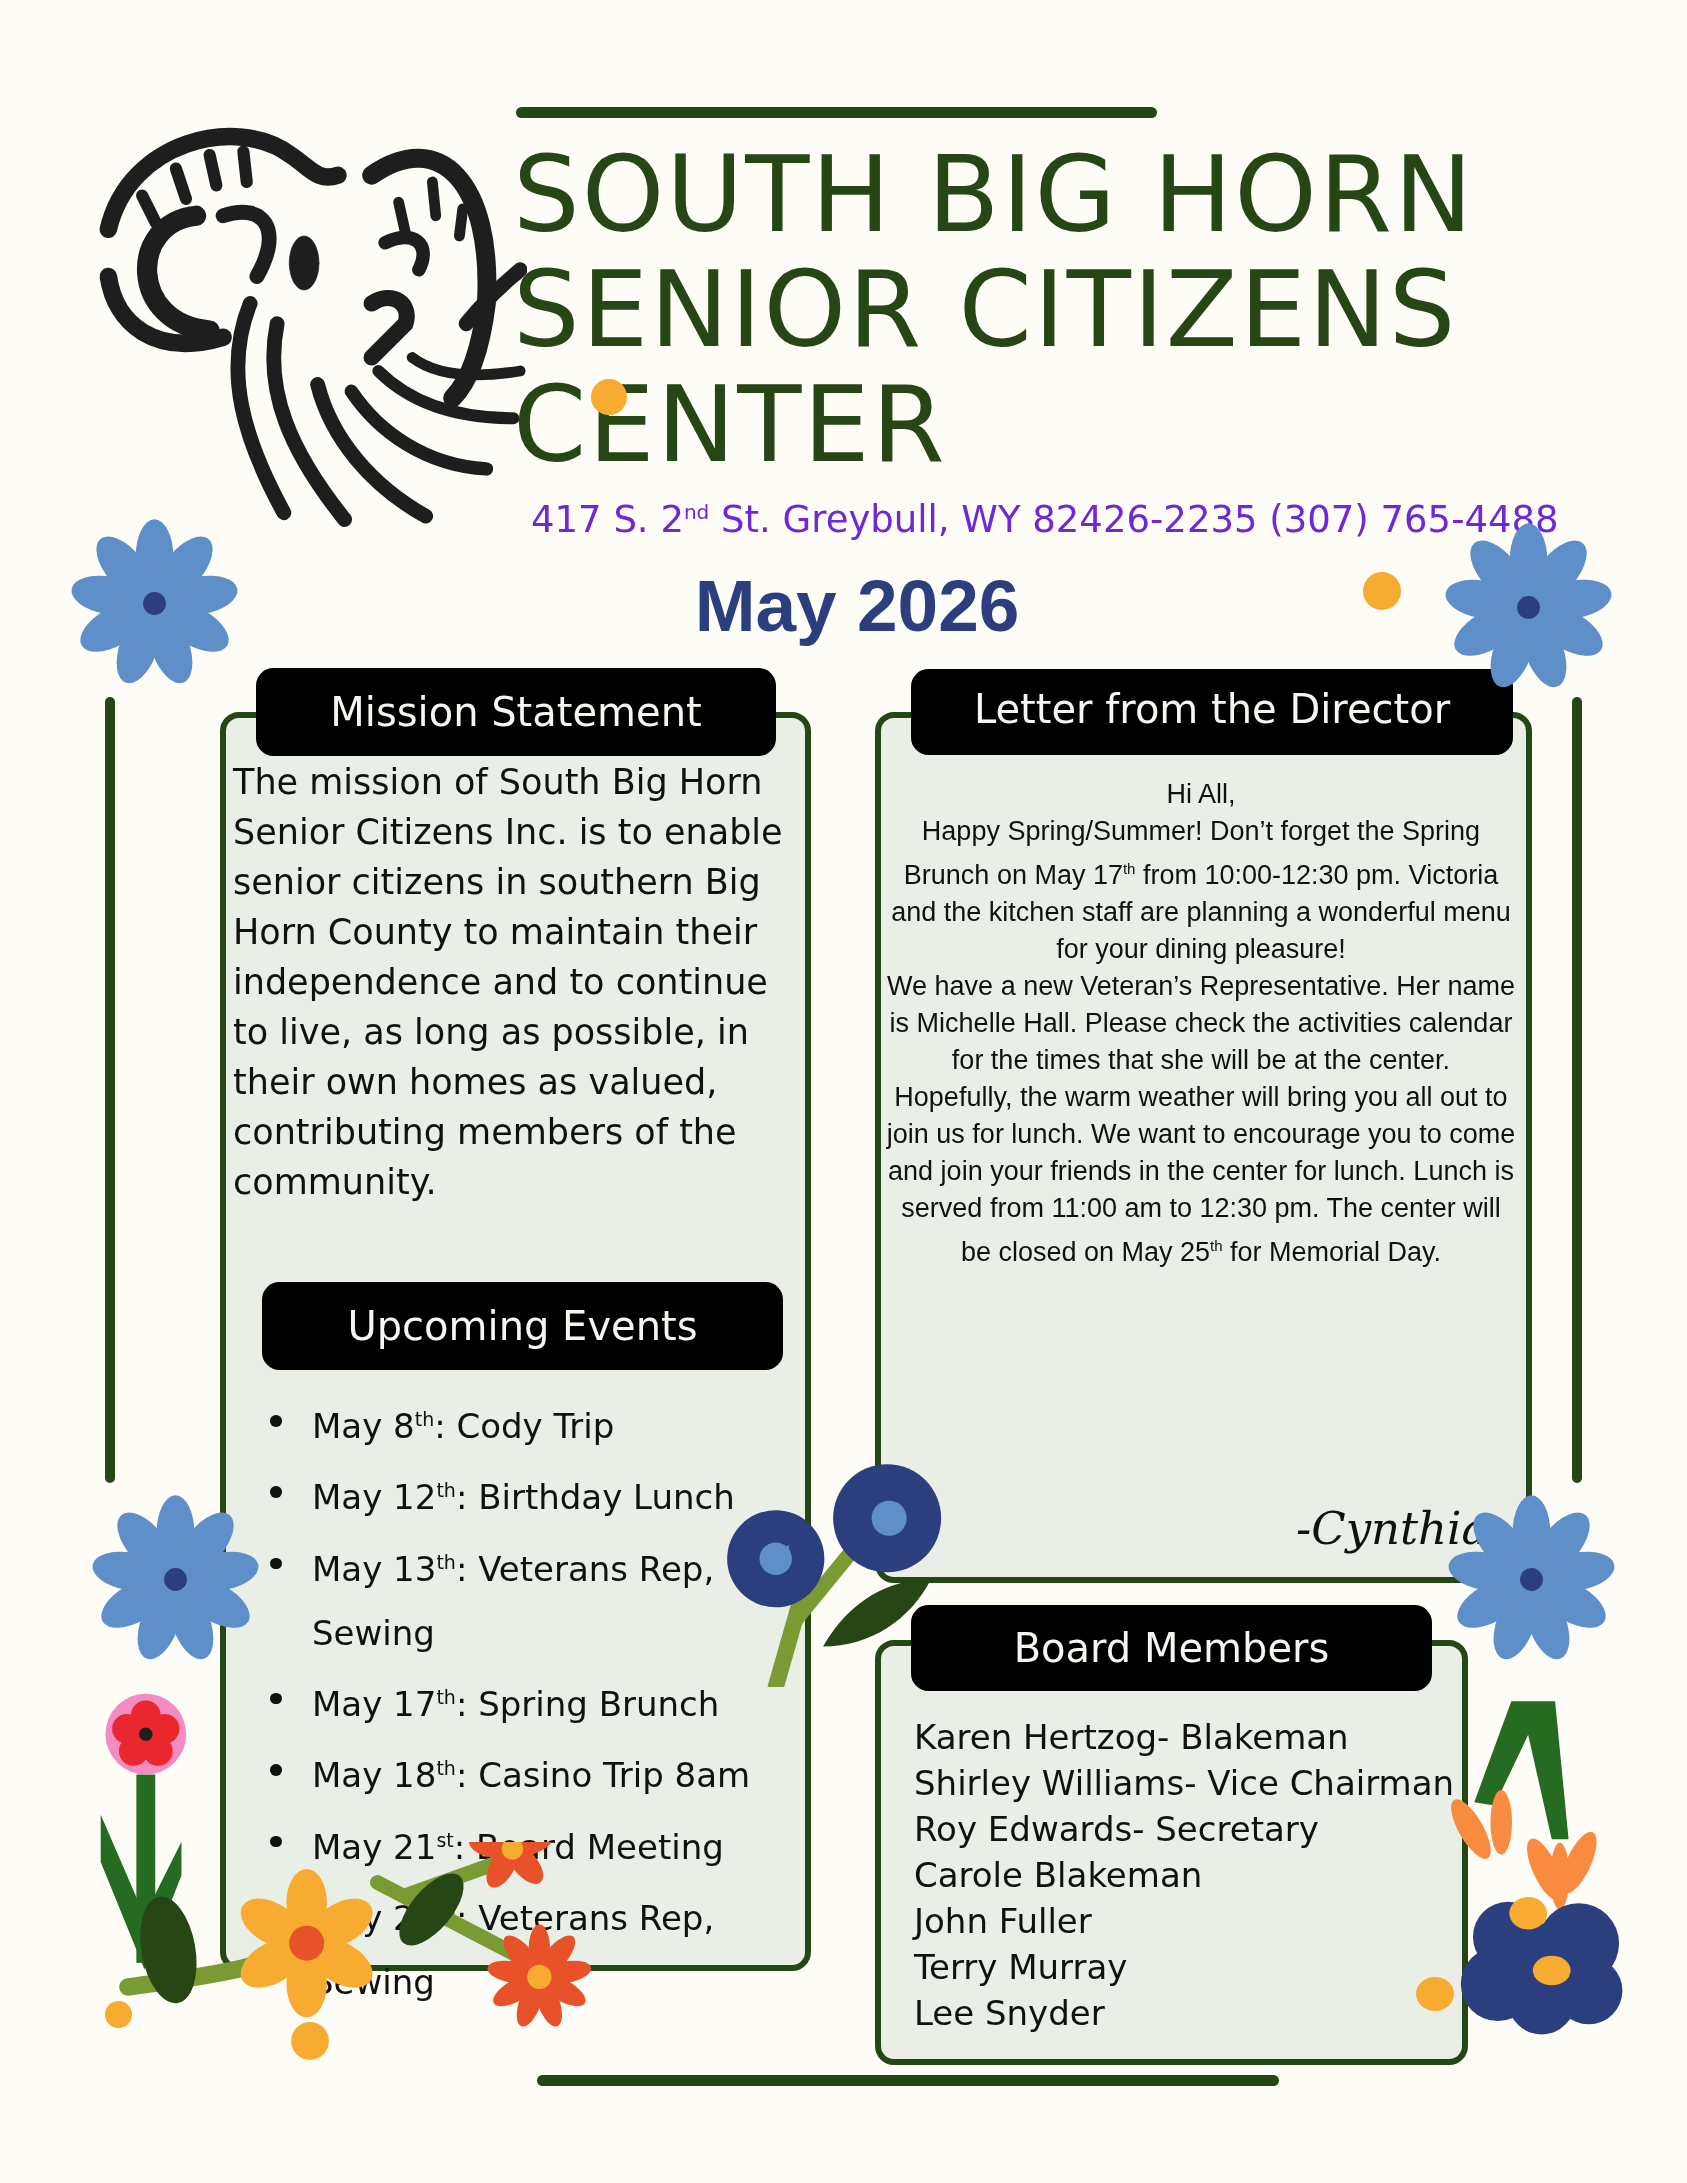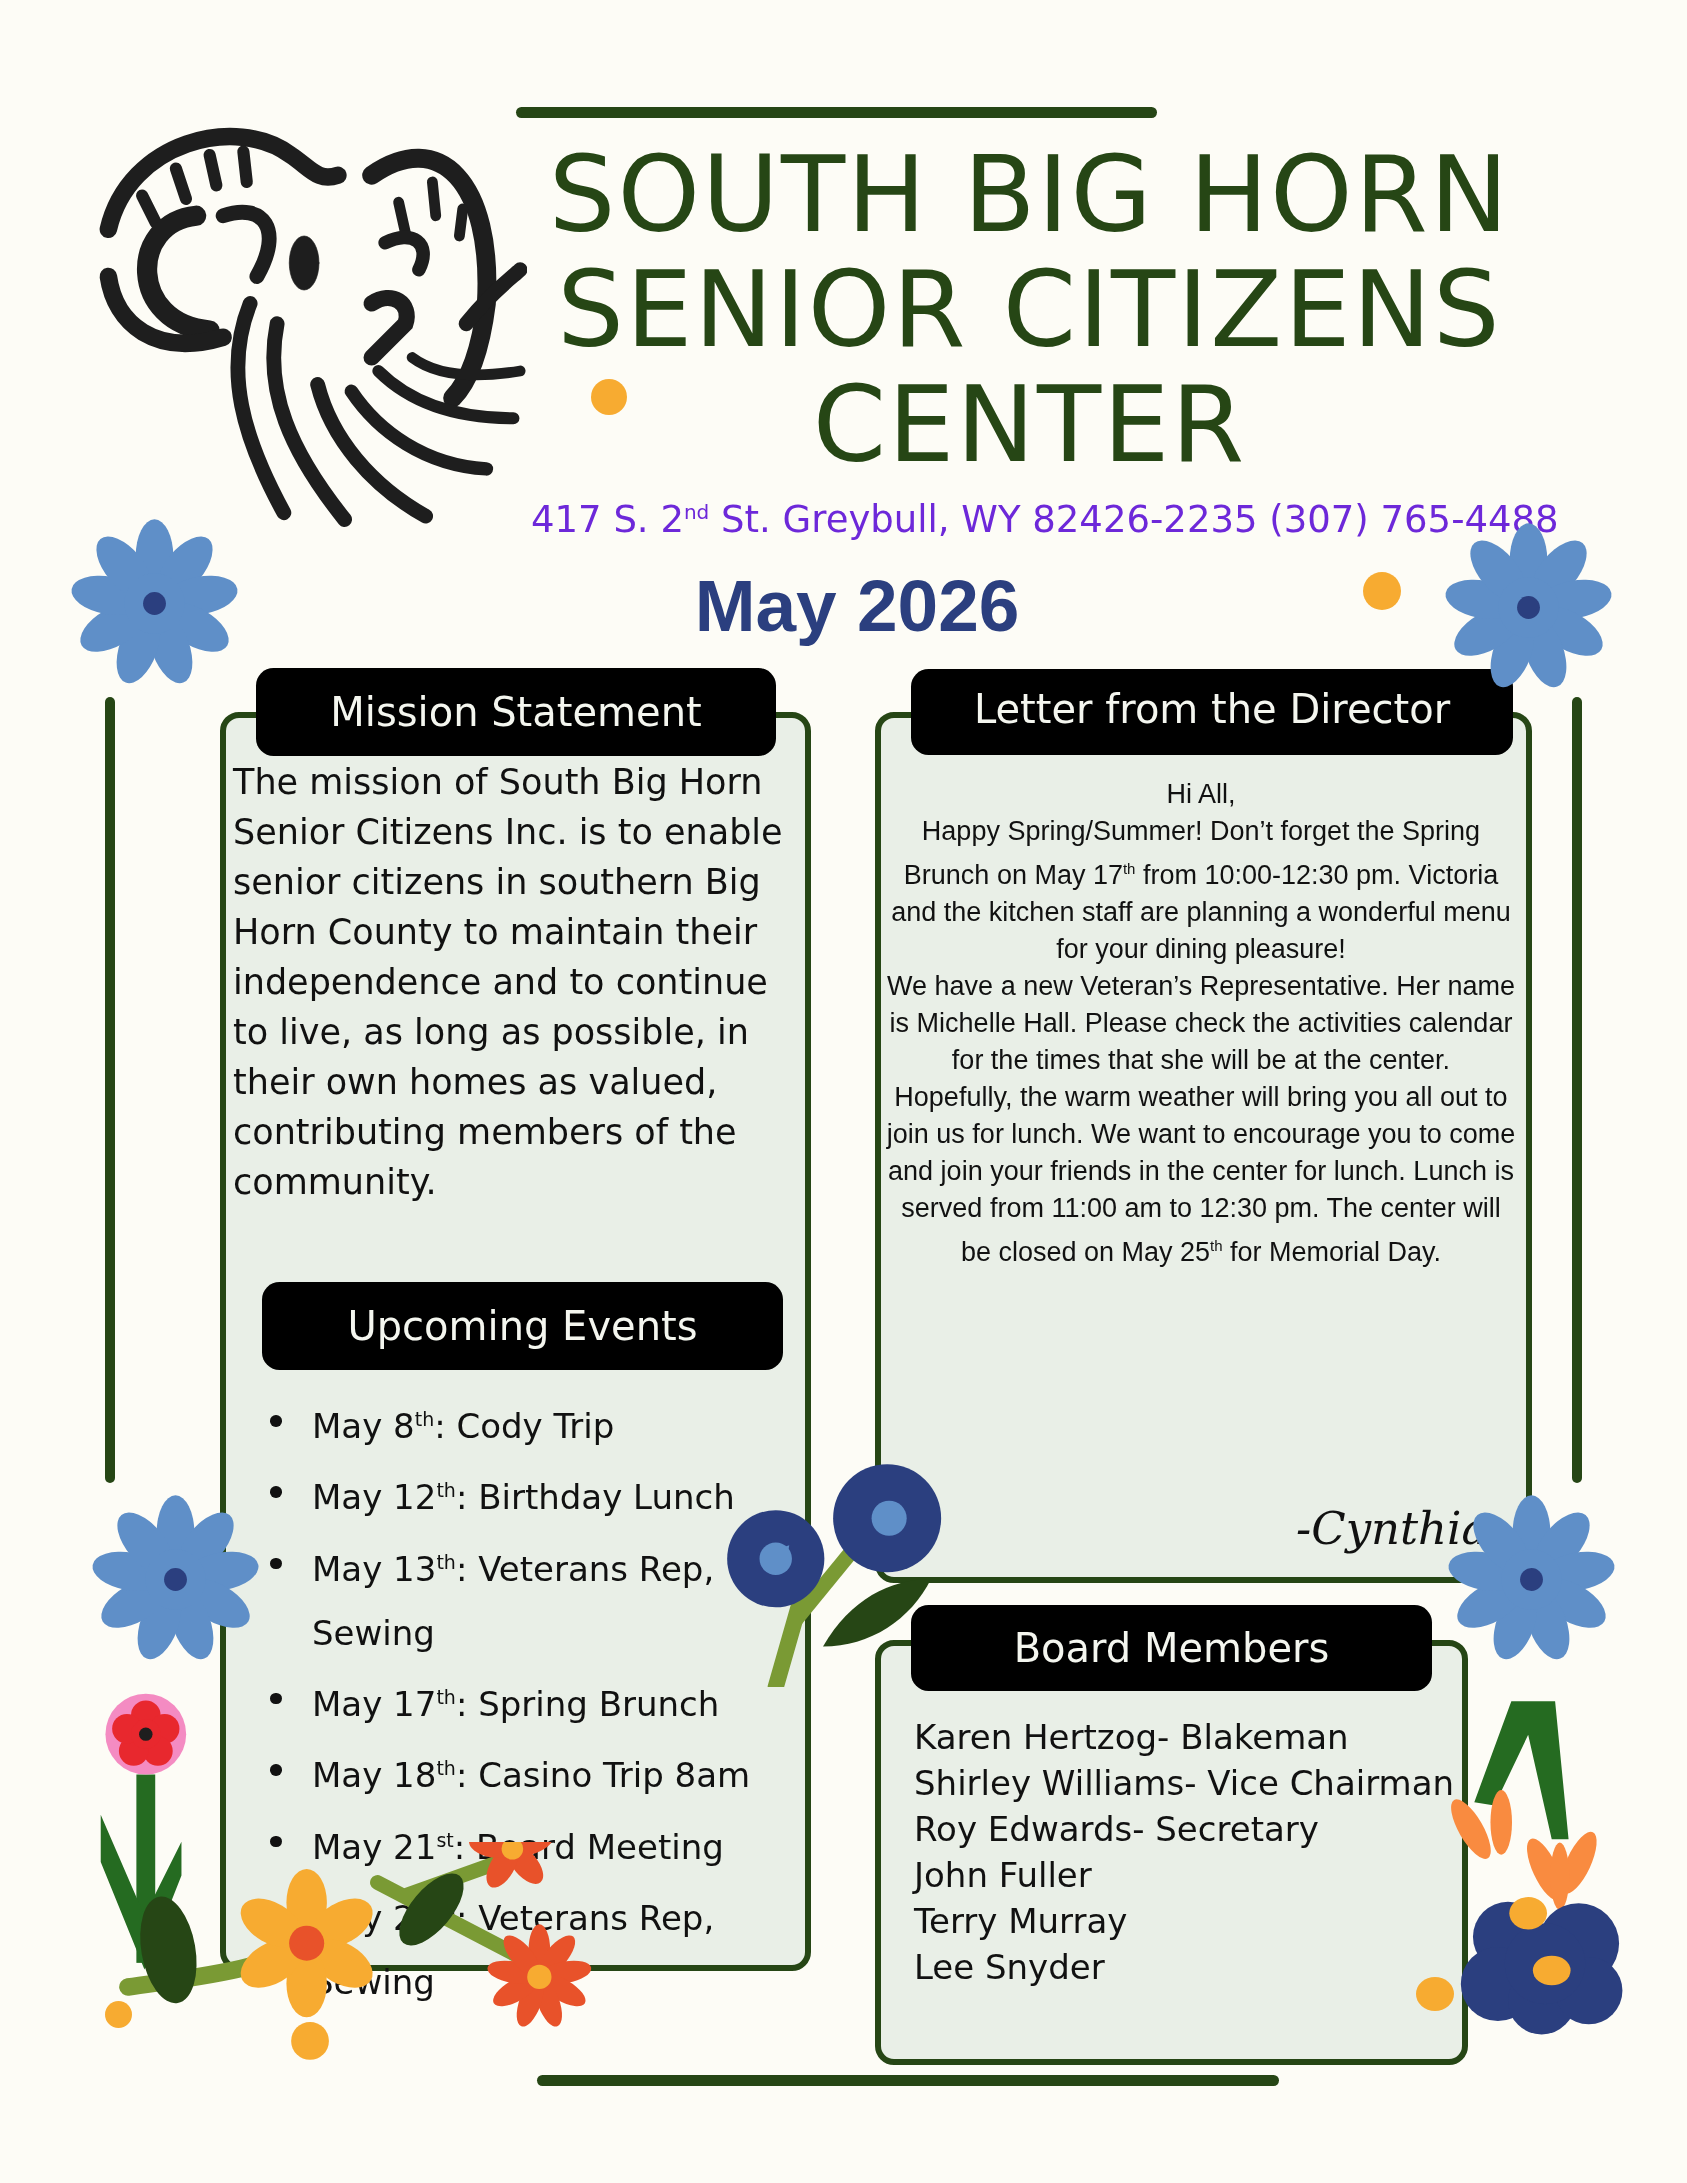"SOUTH BIG HORN" .title { text-align: center -> none }
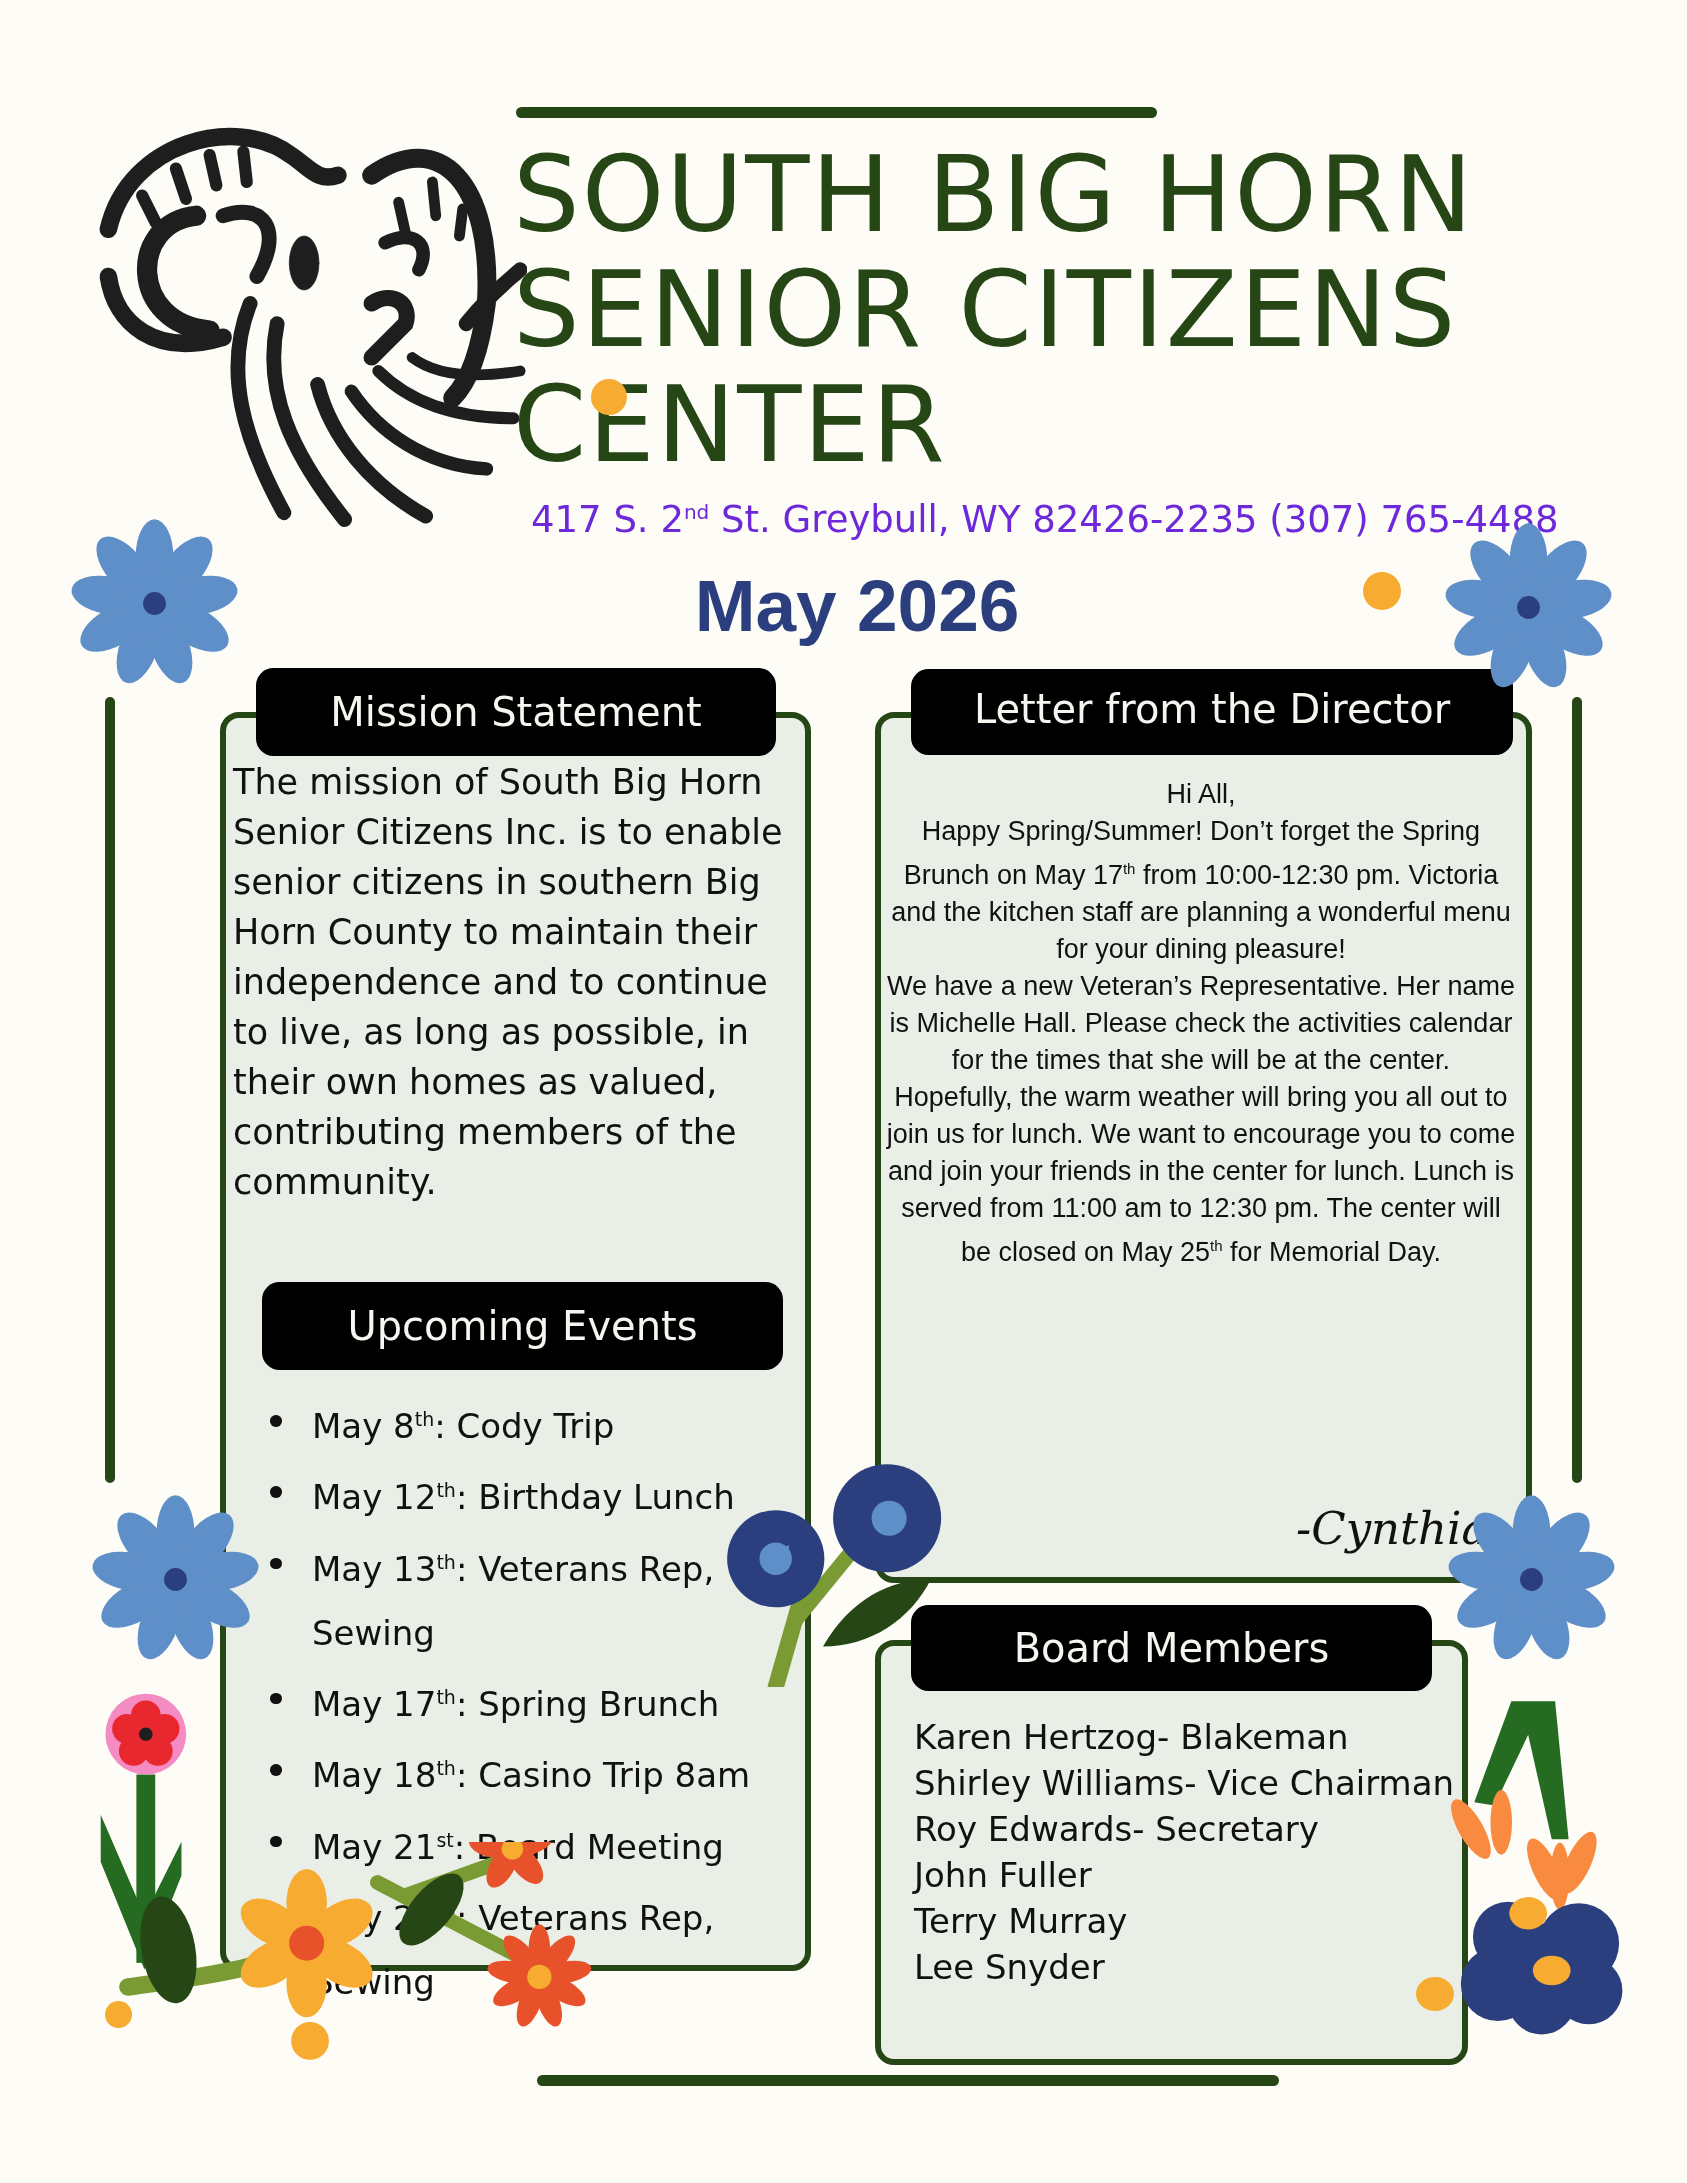"Carole Blakeman" li { html: none -> <li>Carole Blakeman</li> }
